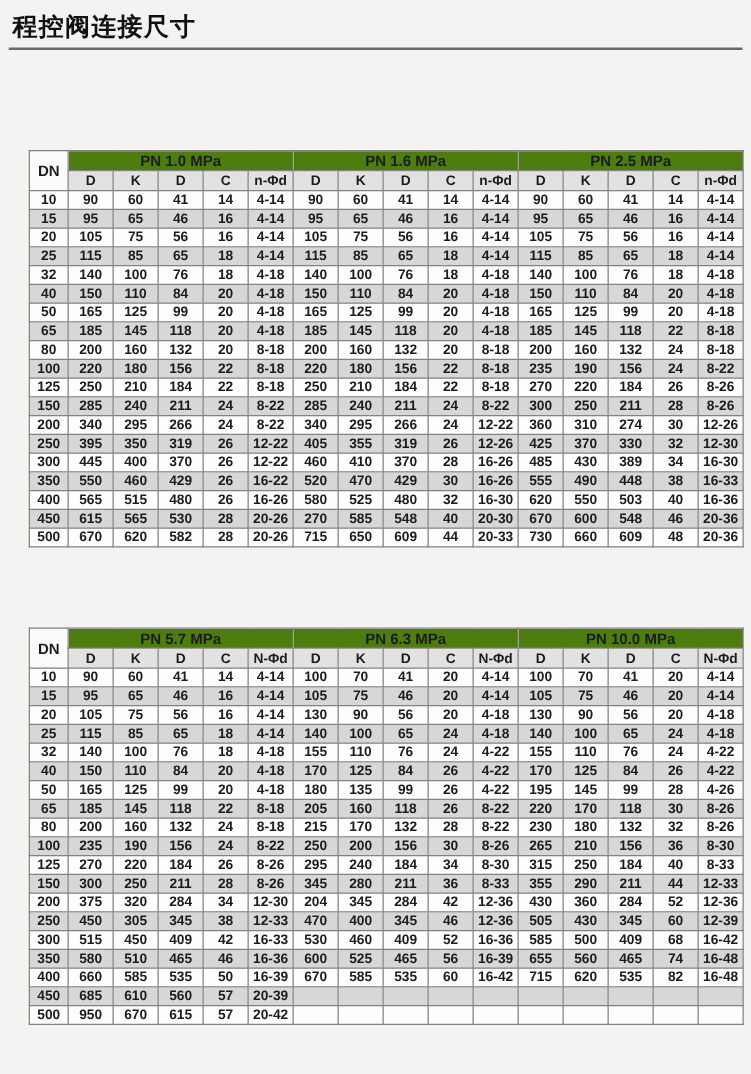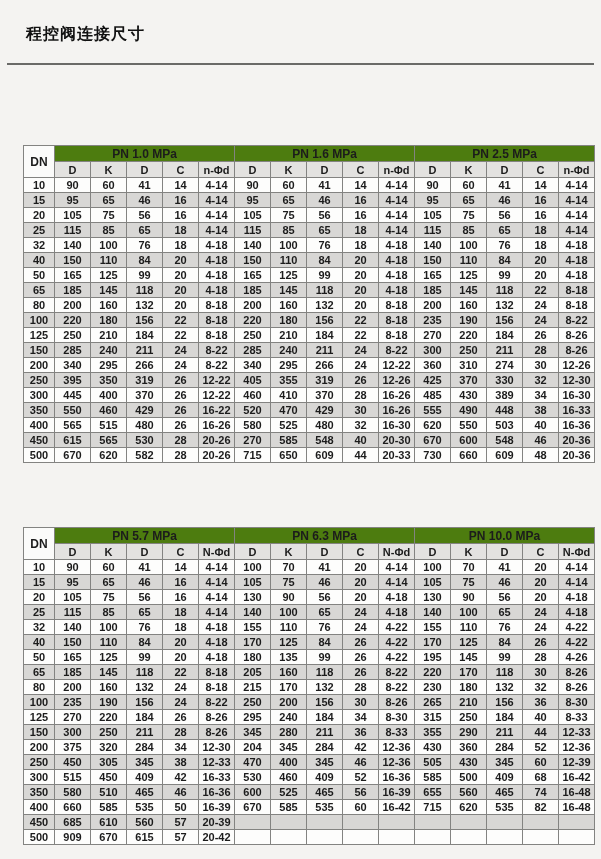"程控阀连接尺寸" .page-title { font-size: 16px -> 20px; margin: 16px -> 0 }
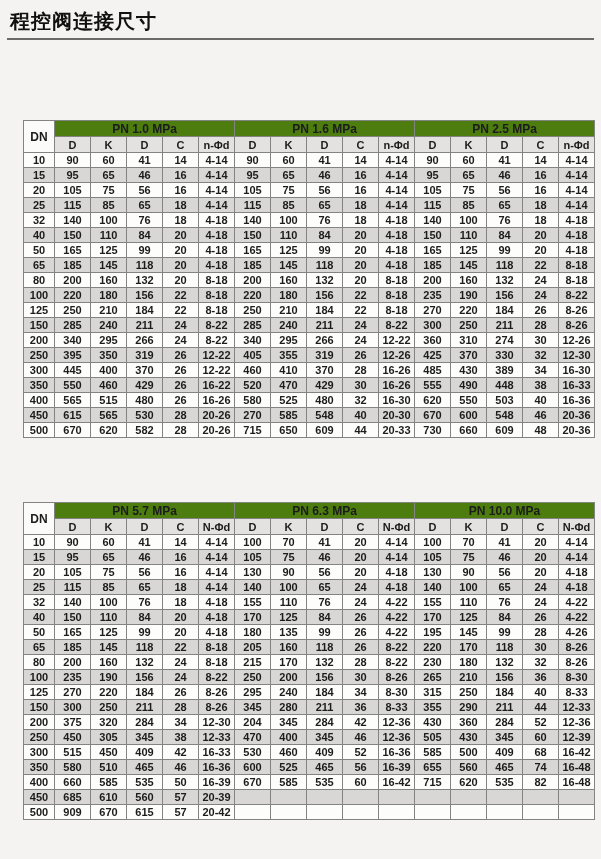"909" td { text: 909 -> 950 }
